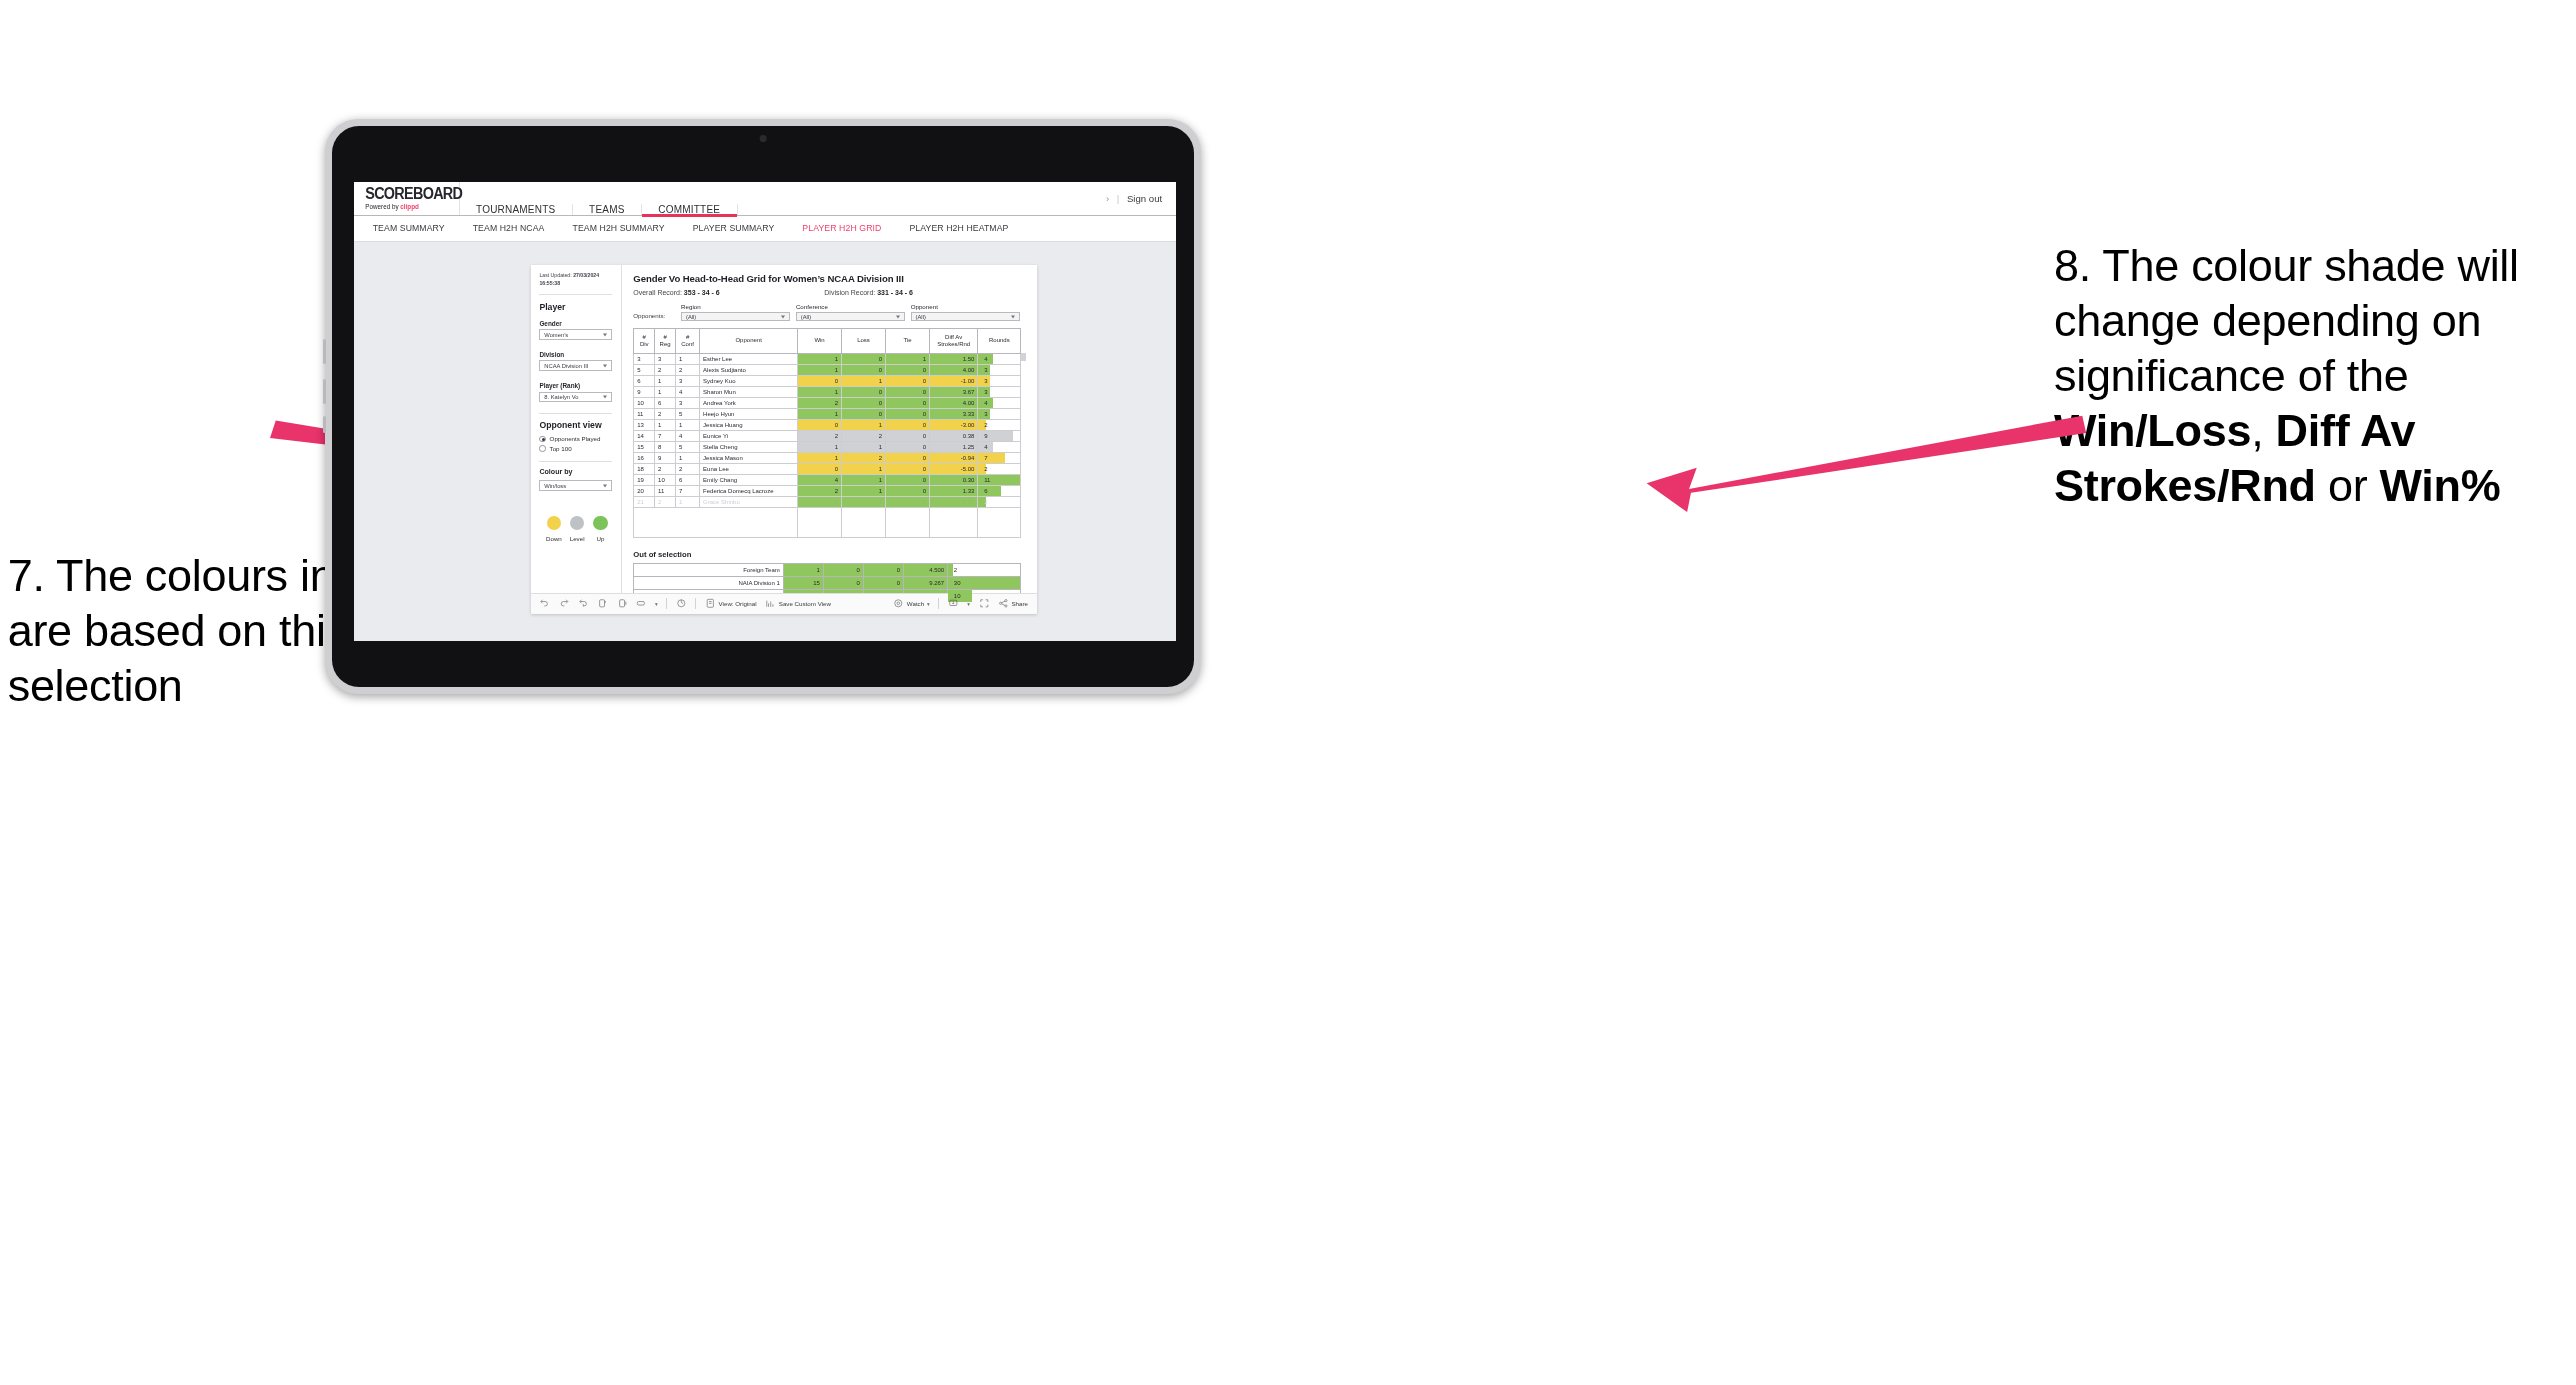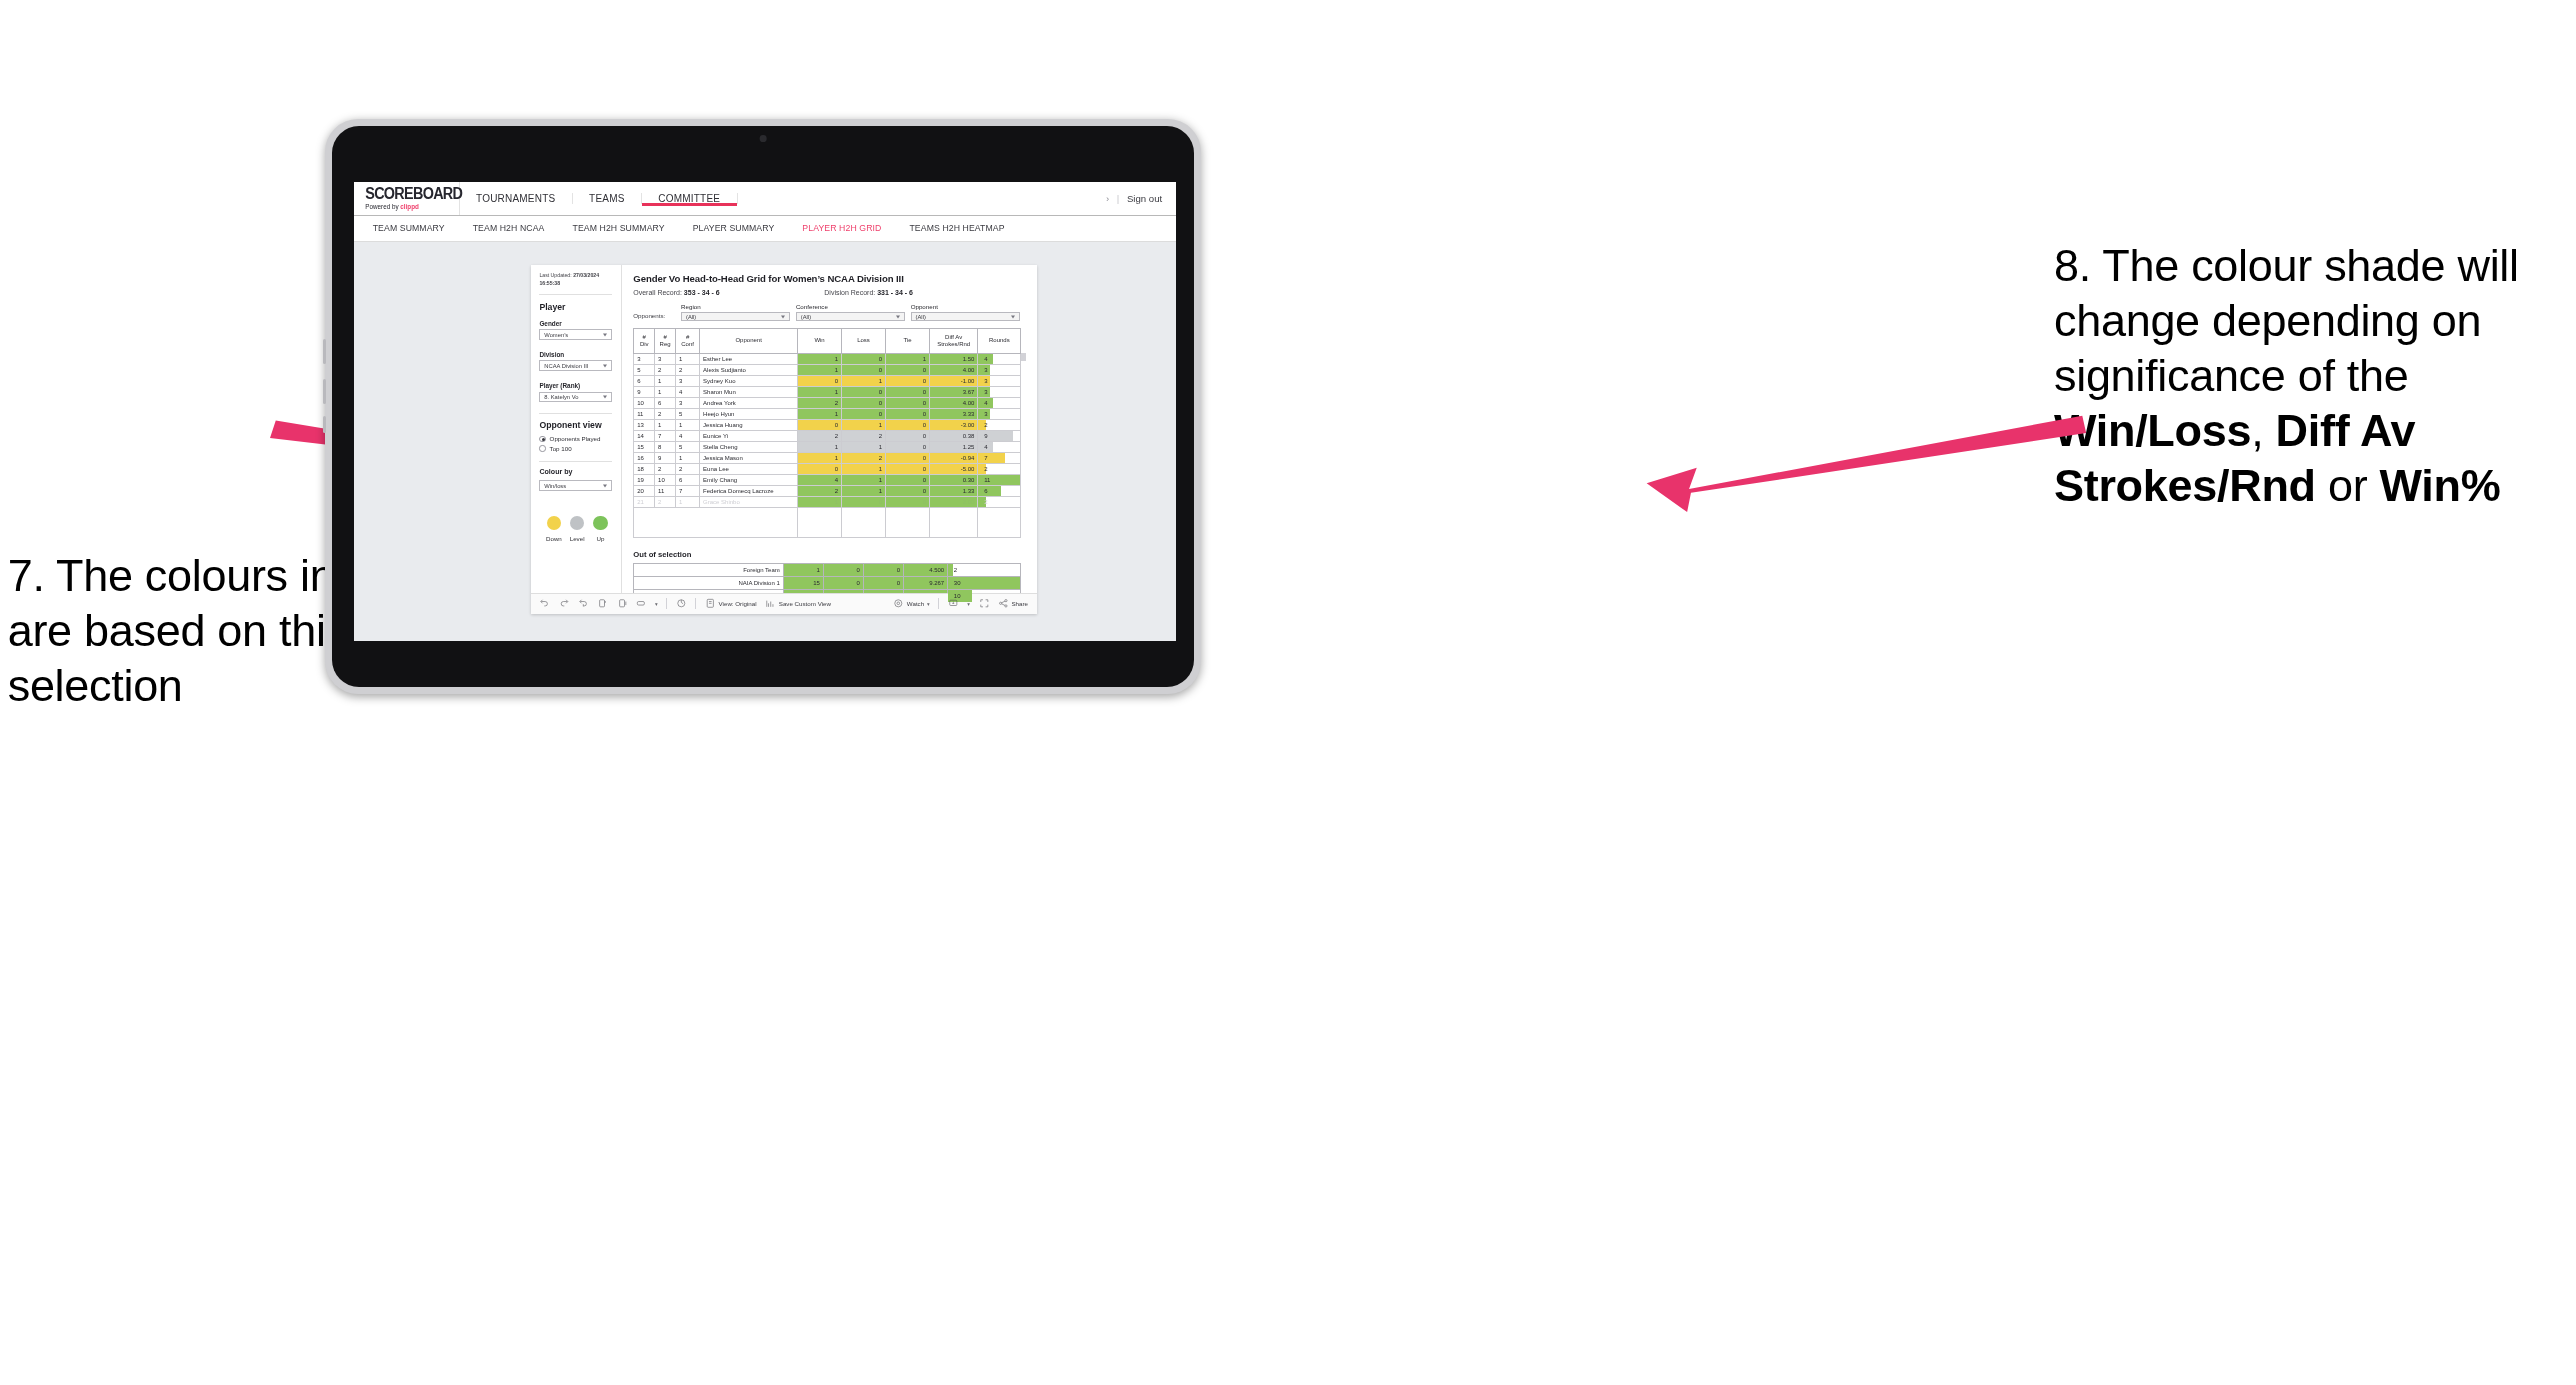"TOURNAMENTS" .topnav { align-items: center -> flex-end }
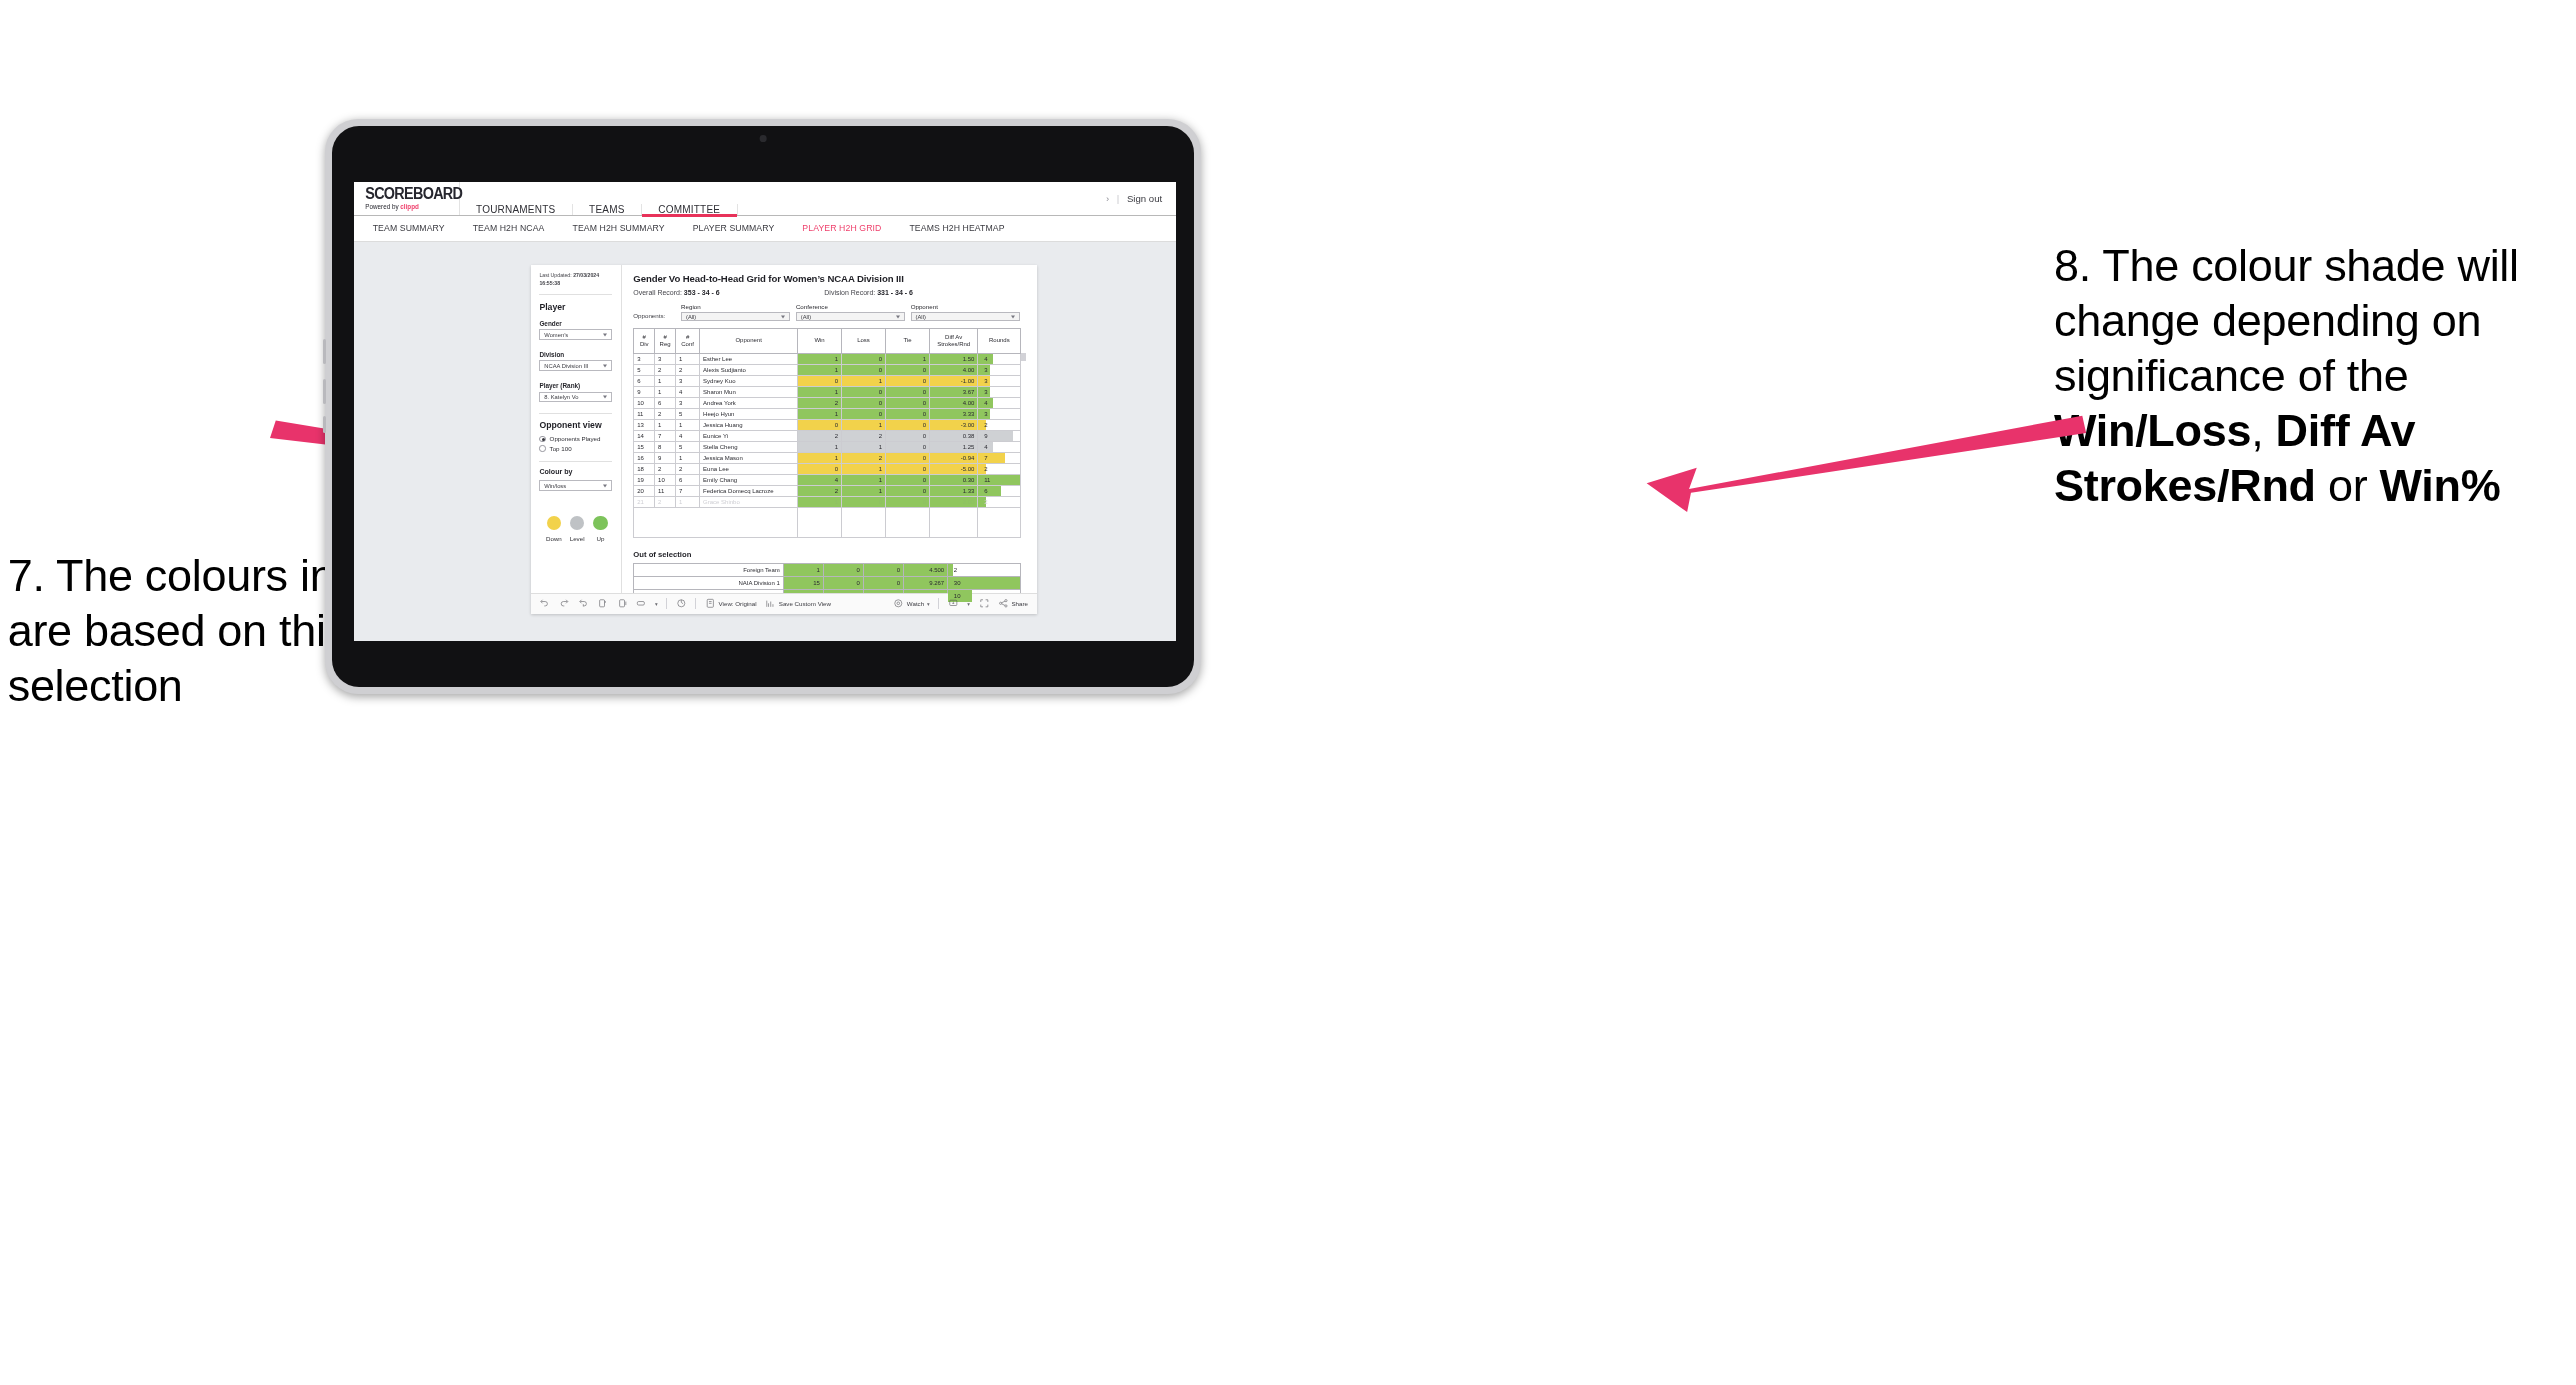"TEAMS H2H HEATMAP" div.subnav-item { text: TEAMS -> PLAYER }
